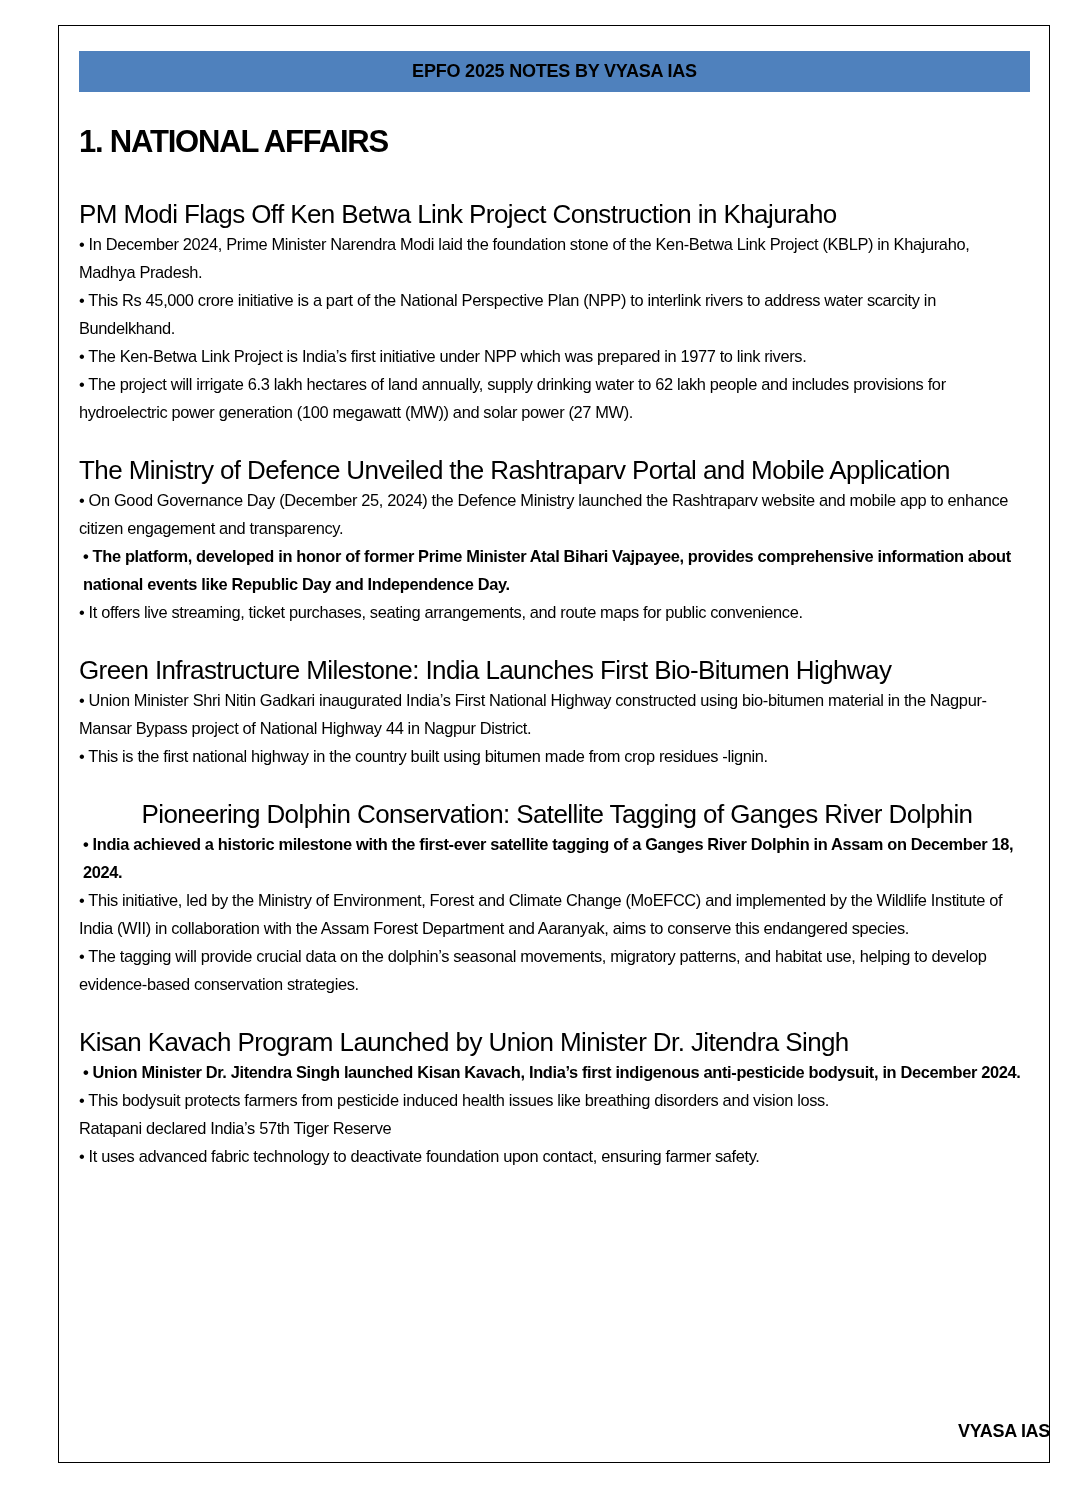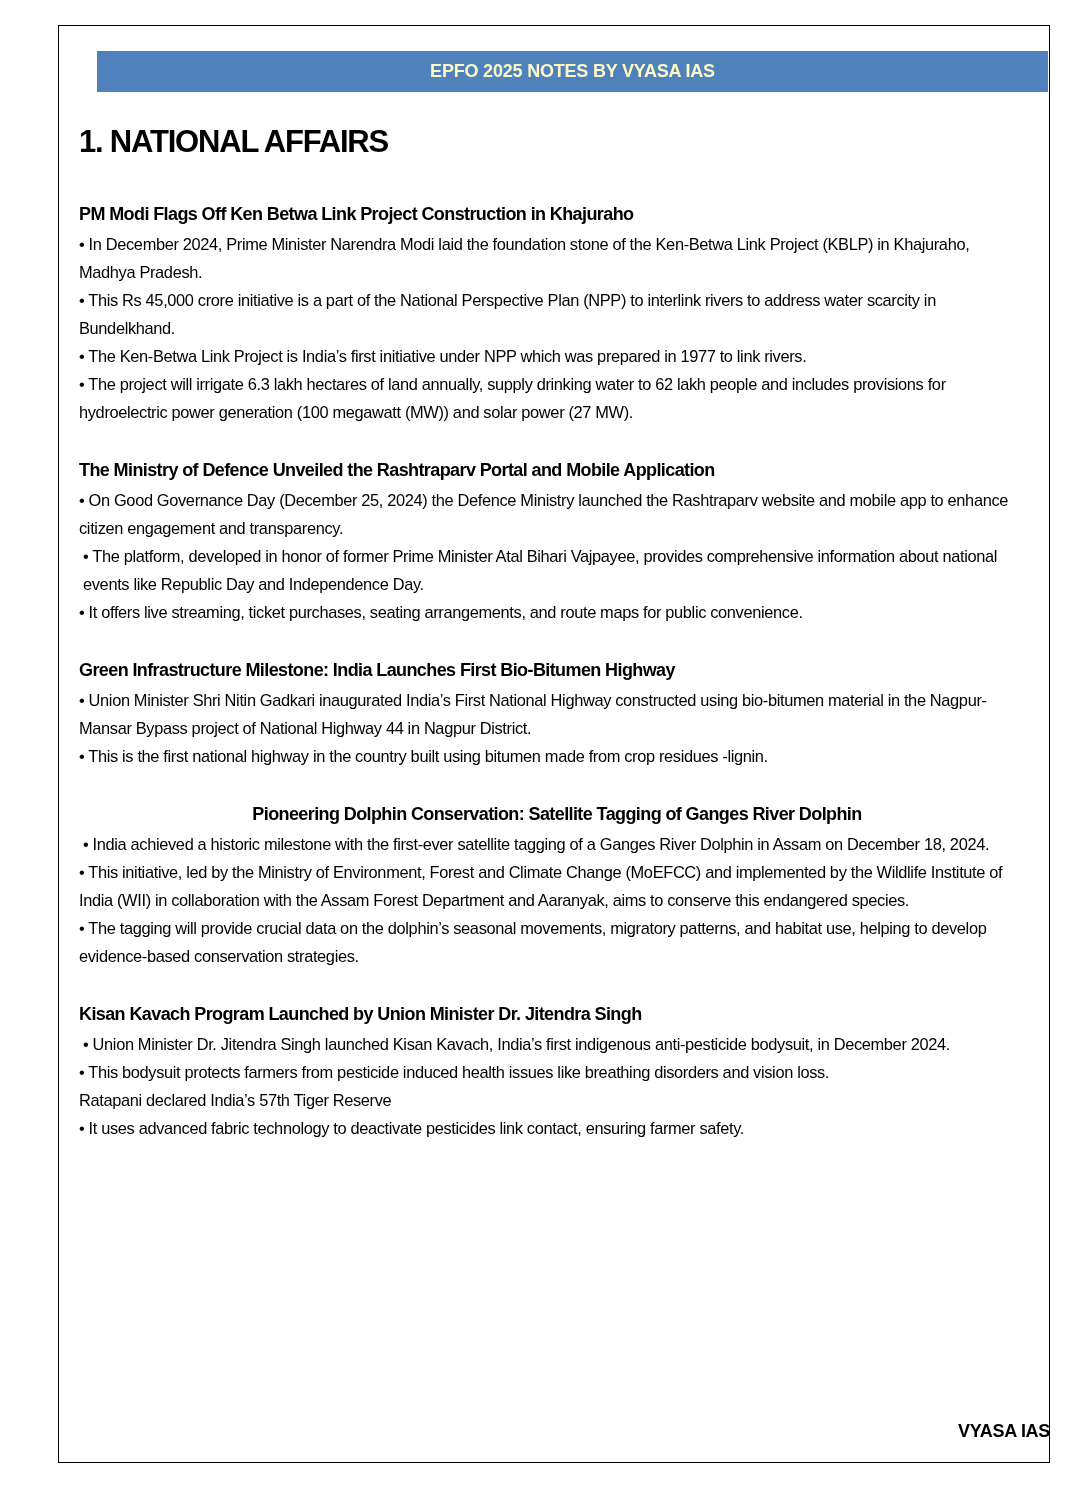"EPFO 2025 NOTES BY VYASA" .banner { color: #fef9c3 -> #000000; margin-left: 18px -> none }
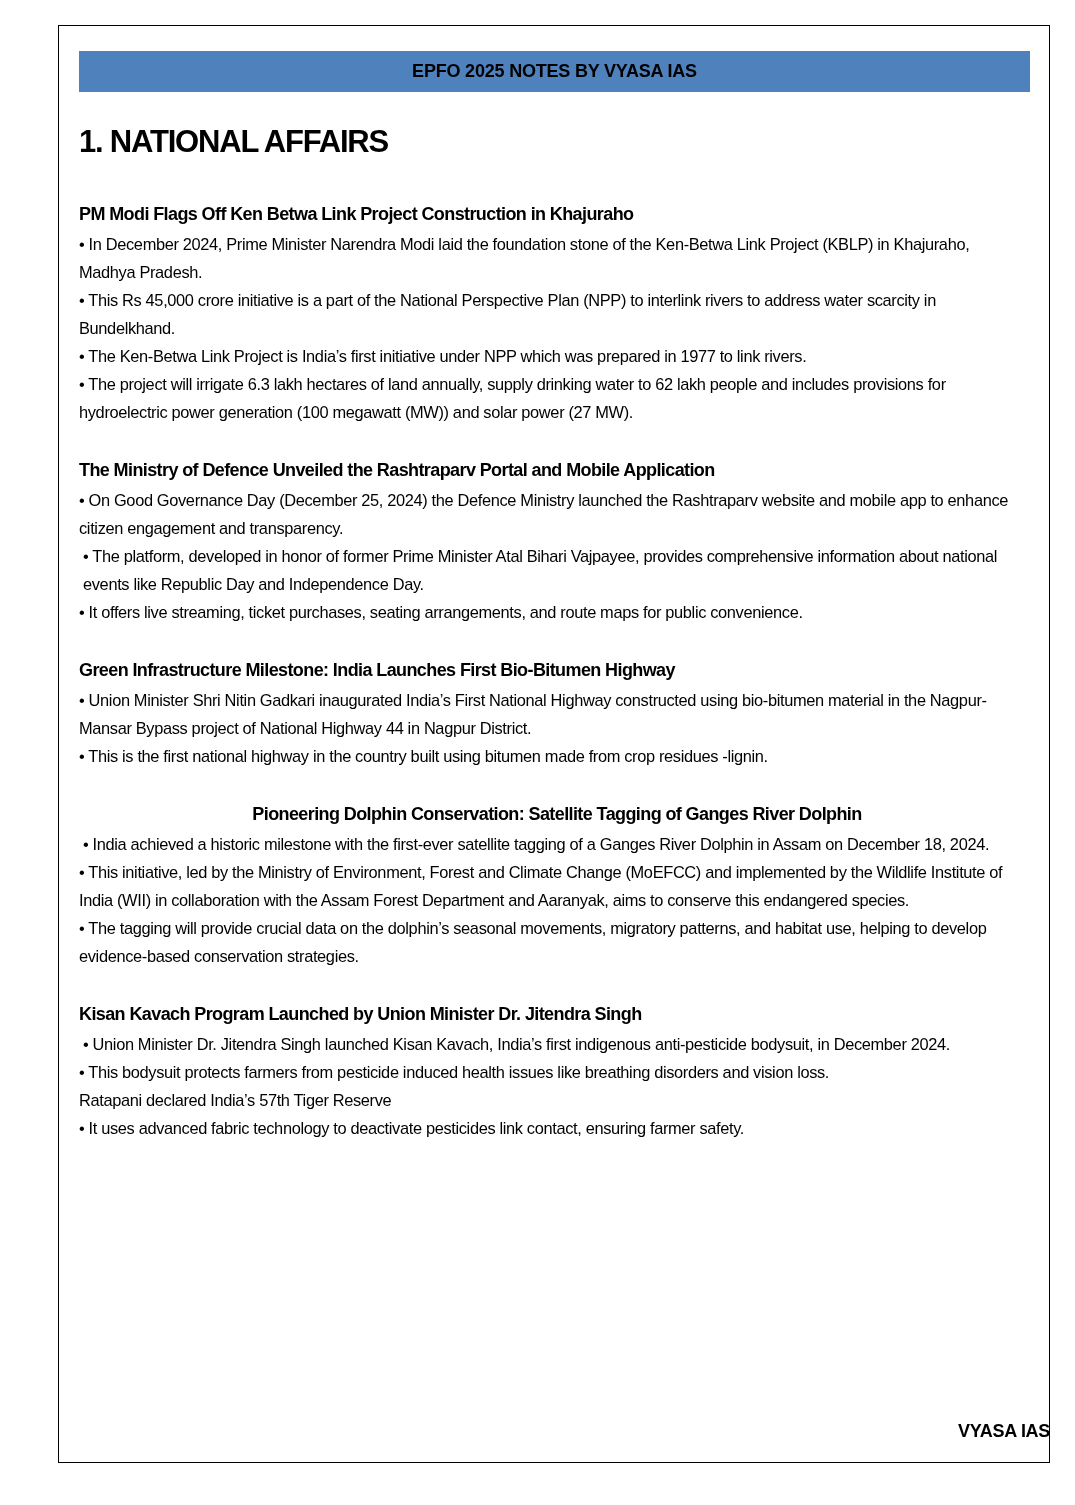"PM Modi Flags Off Ken" .article-heading { font-size: 18px -> 26px; font-weight: bold -> normal }
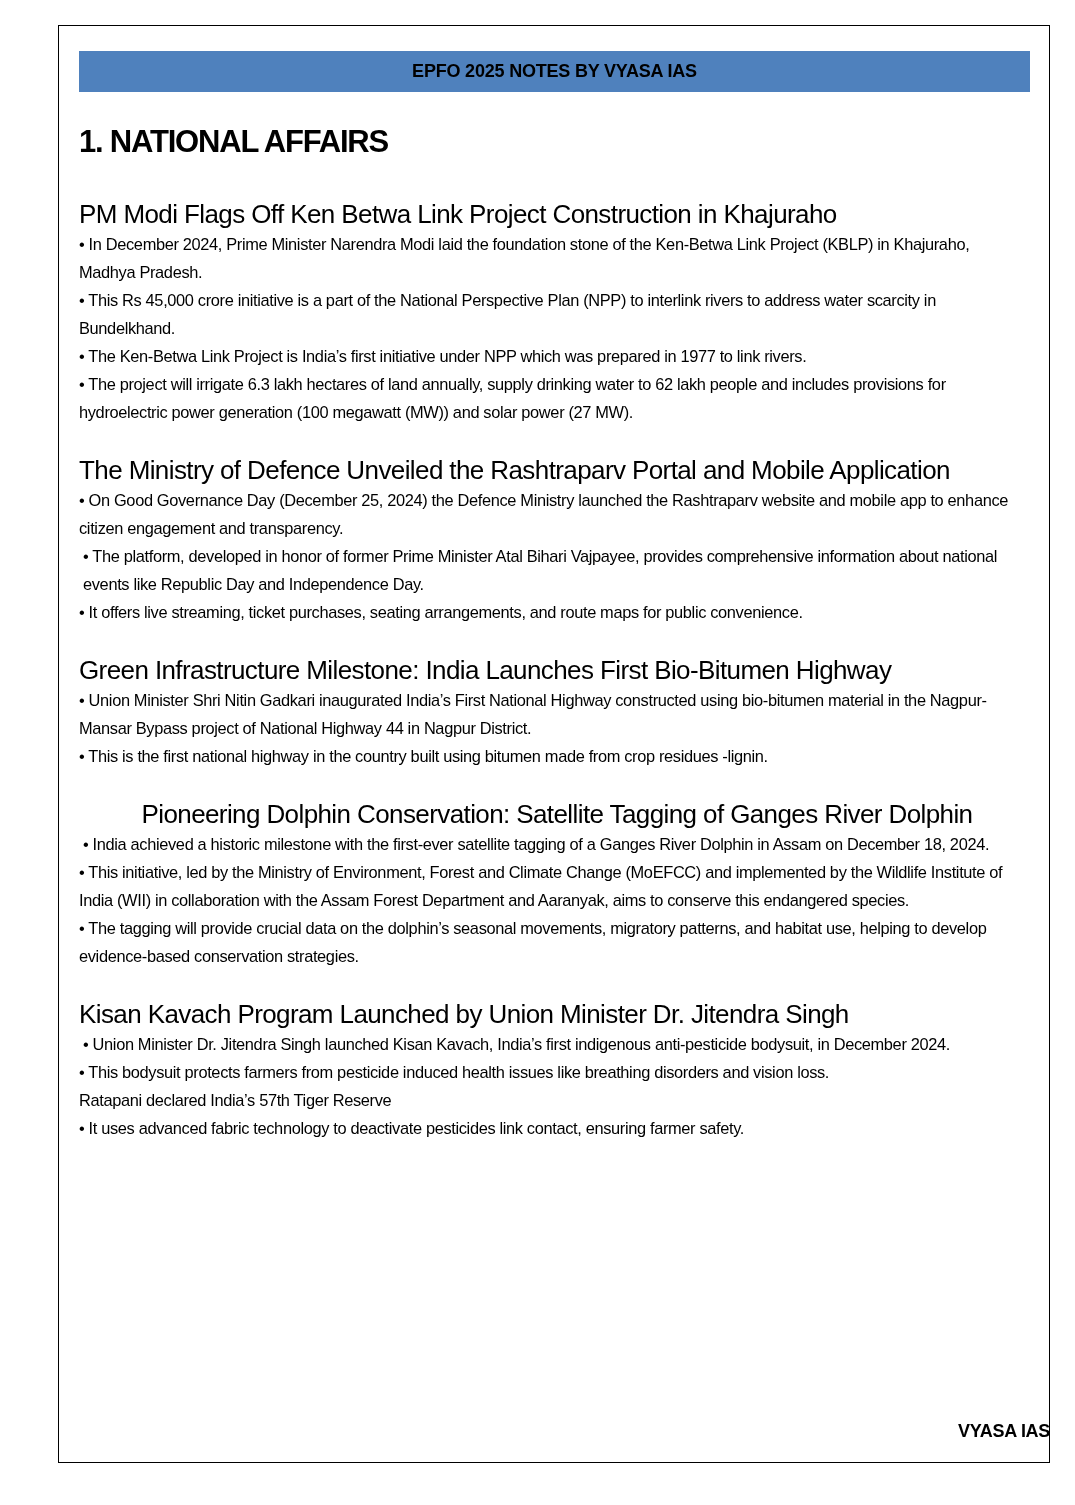"• The platform, developed in" .bullet.lead-space { font-weight: none -> bold }
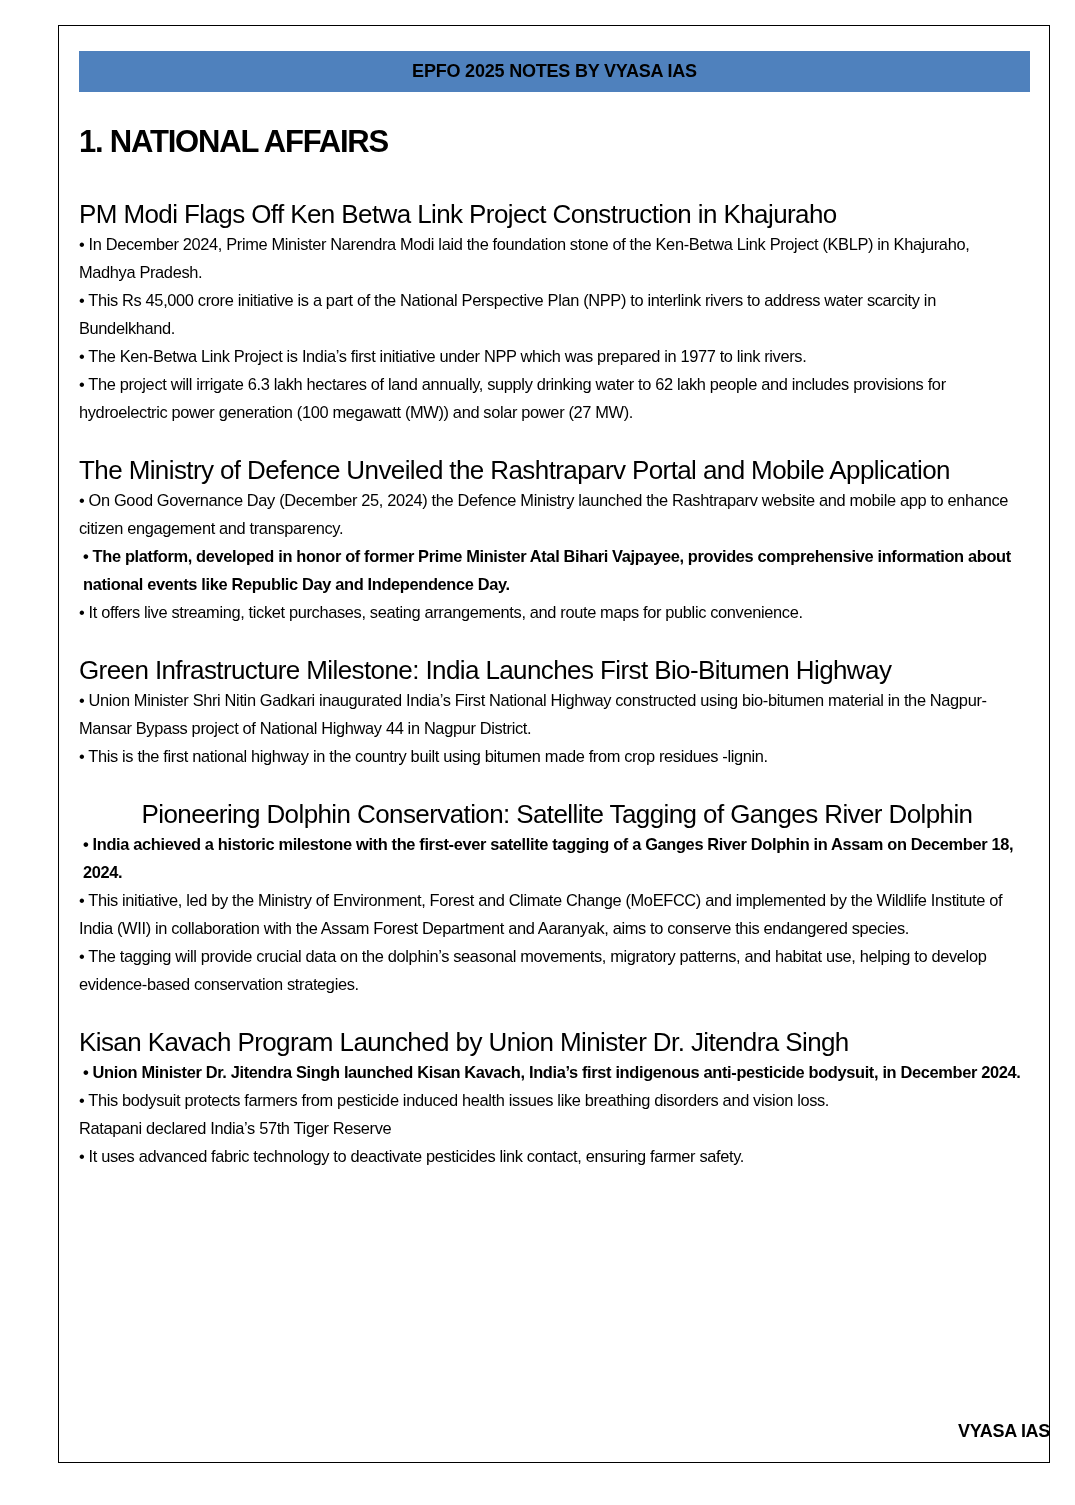"• It uses advanced fabric" p.bullet { text: pesticides link -> foundation upon }
